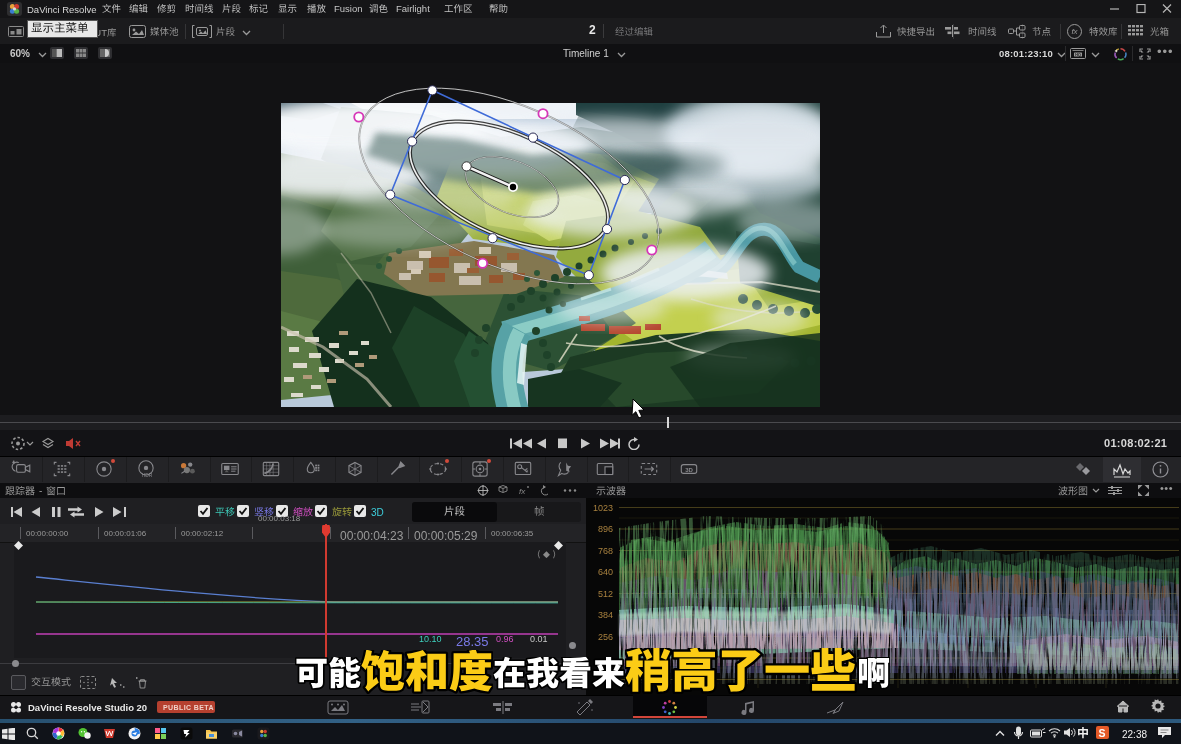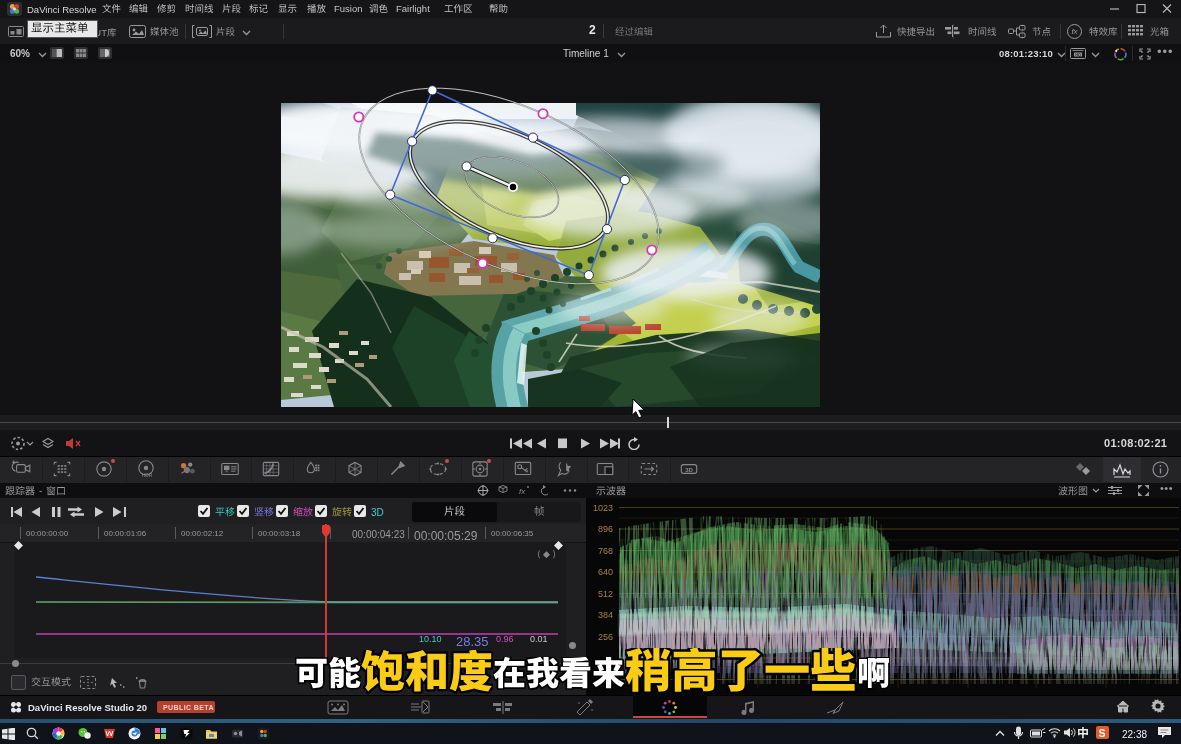"00:00:03:18" div.t { top: 529px -> 514px }
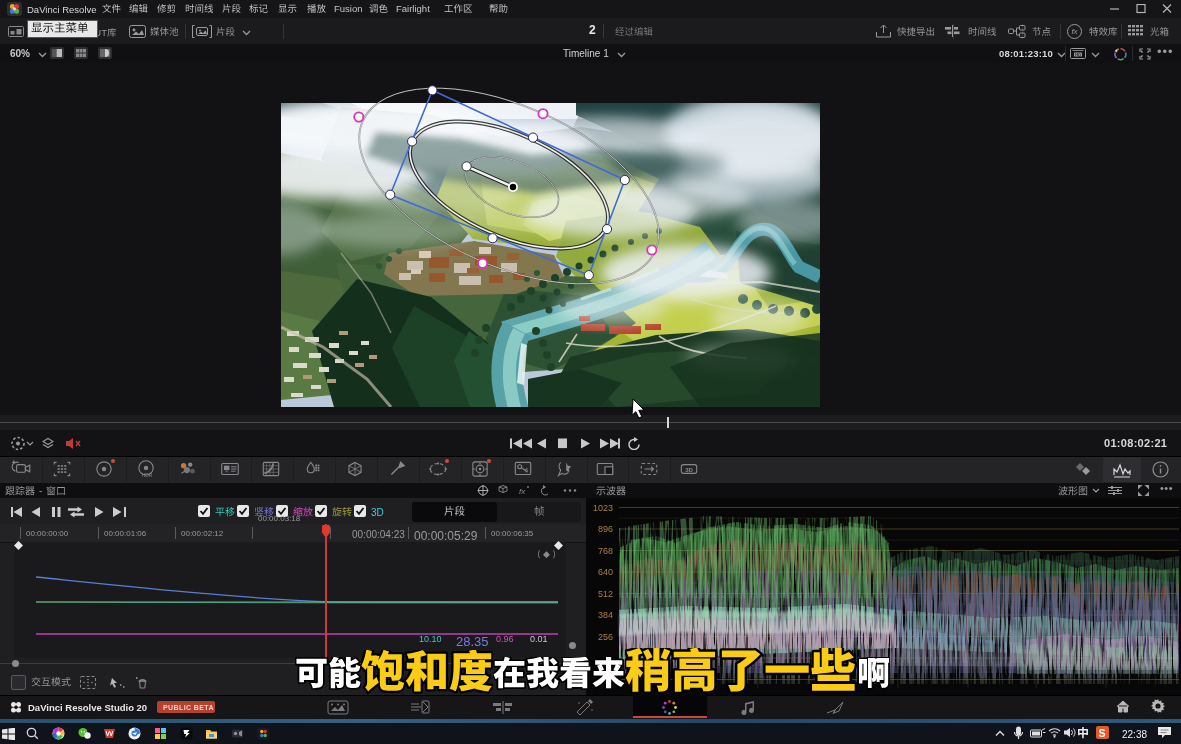"00:00:04:23" div.t { font-size: 10px -> 12px; left: 352px -> 340px }
